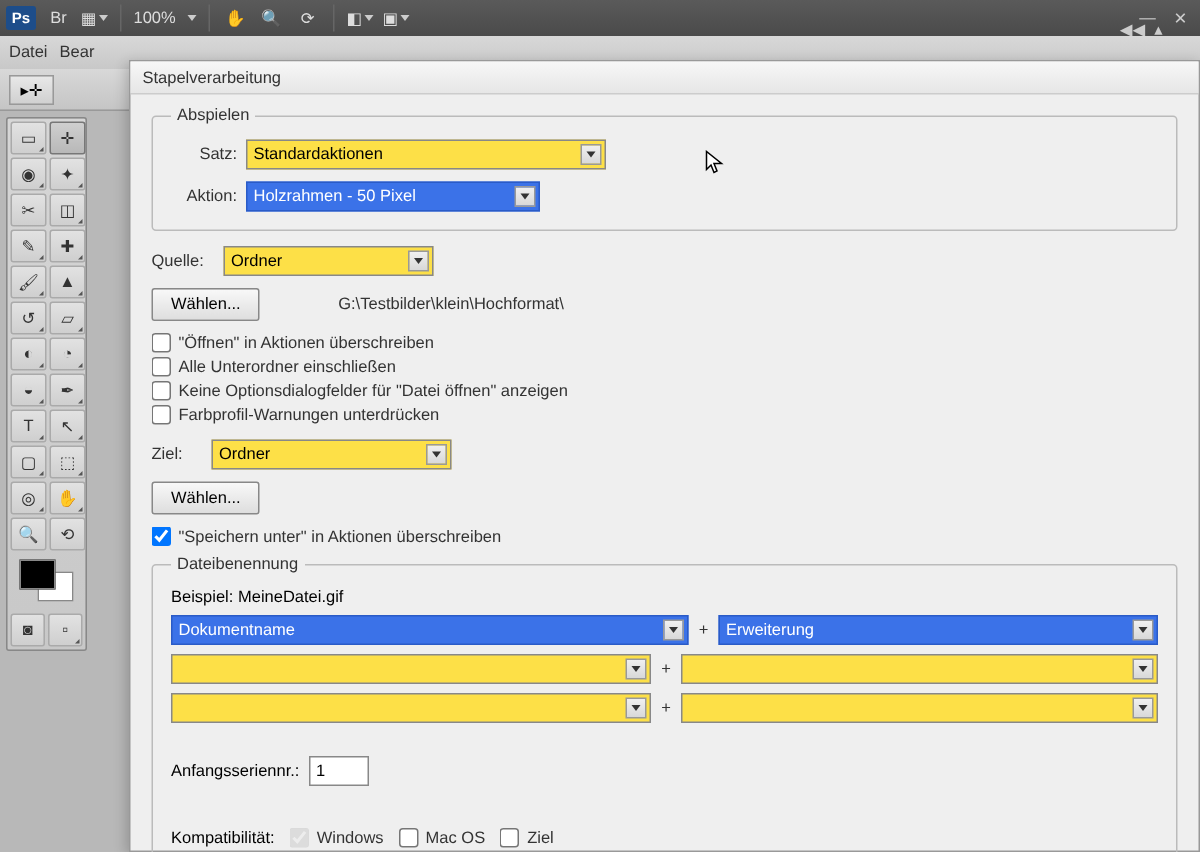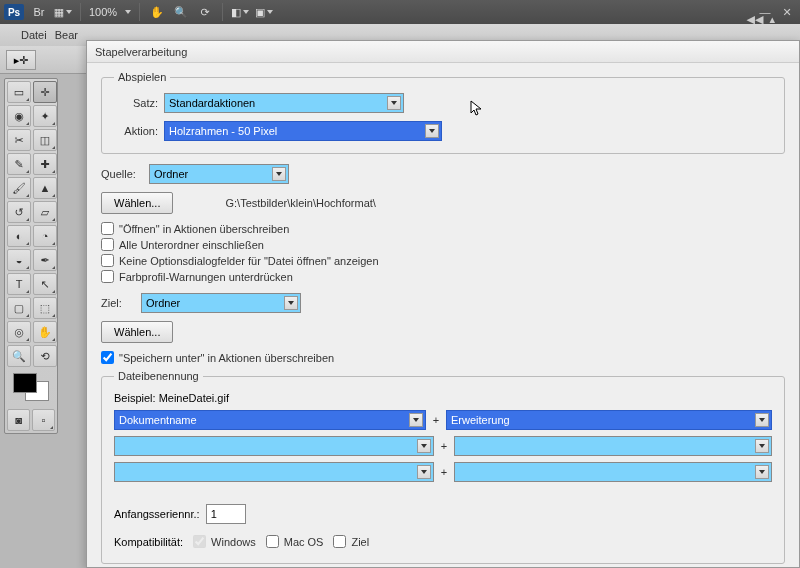"Datei" .app-back { padding-left: 21px -> 6px }
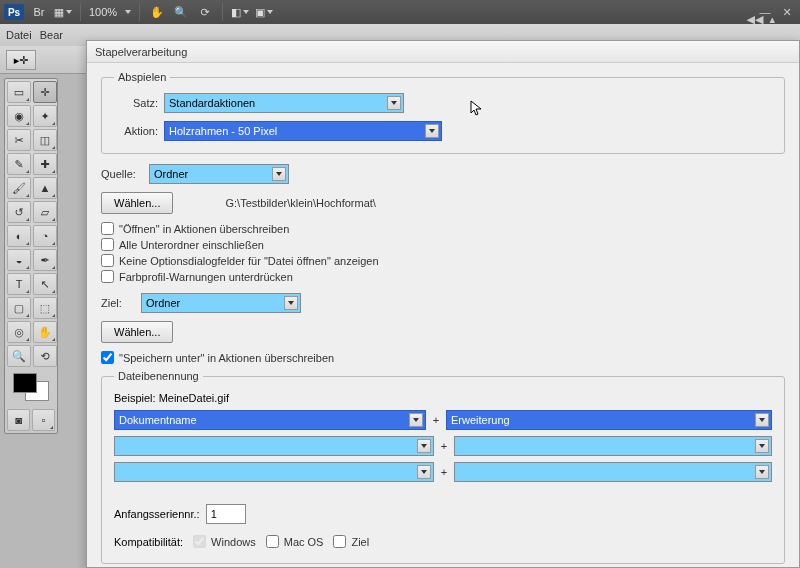"Standardaktionen" .combo { background: #7dd3fc -> #fde047 }
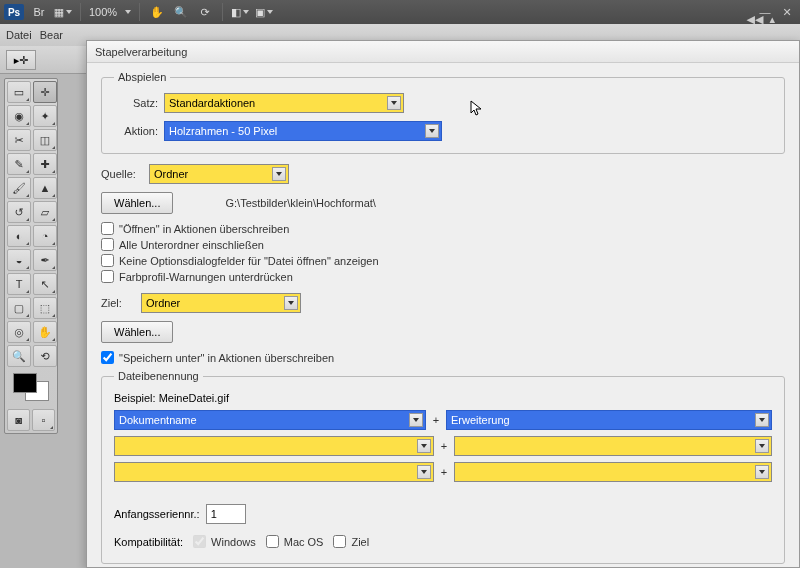"Holzrahmen - 50 Pixel" div.combo { width: 278px -> 196px }
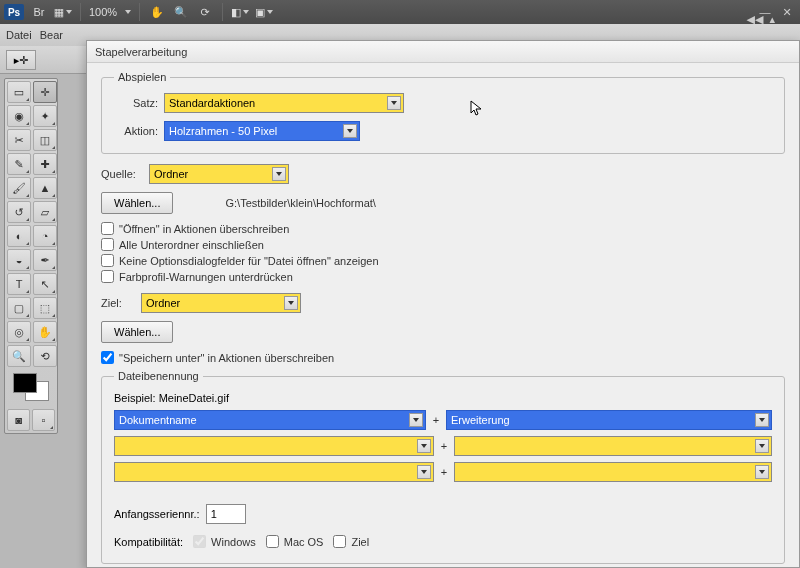"Dokumentname" div.combo { width: 312px -> 345px }
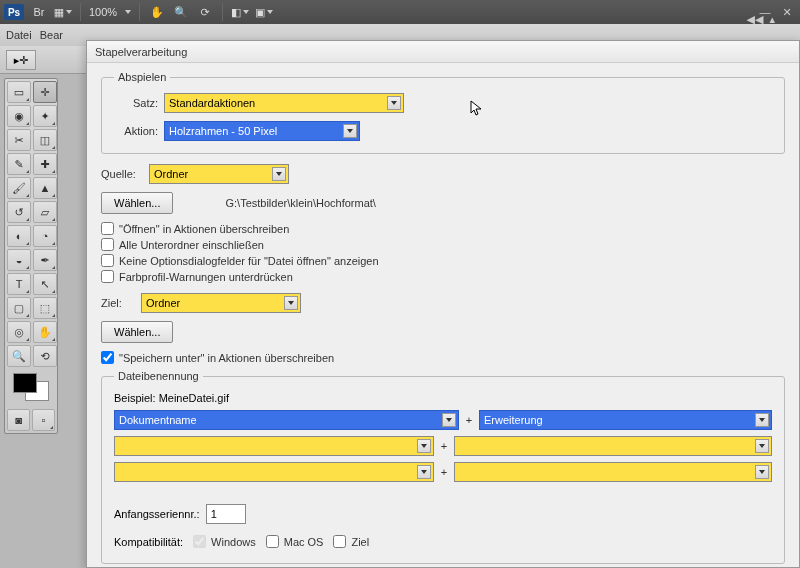"Kompatibilität:" .compat-row { margin-top: 8px -> 25px }
